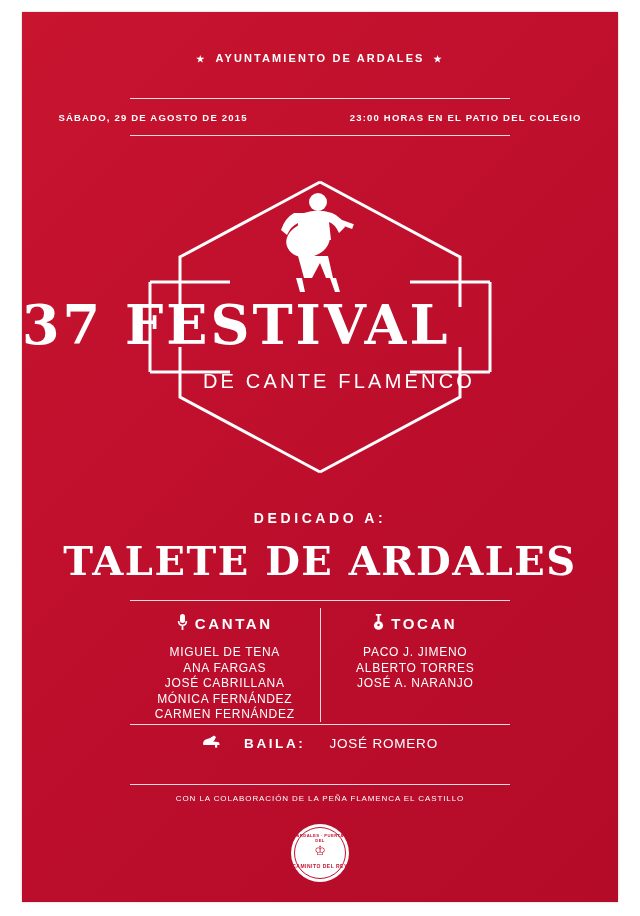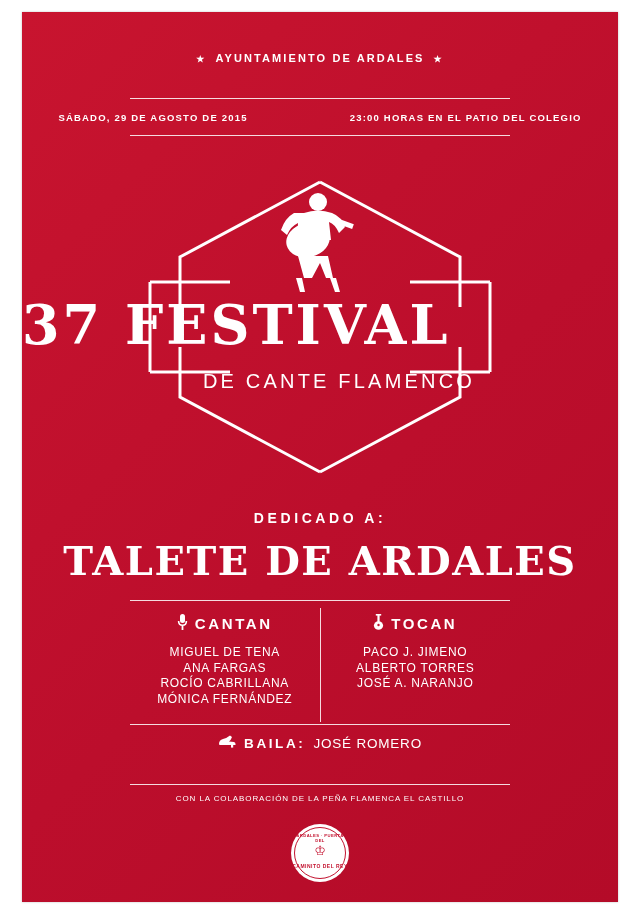"ROCÍO CABRILLANA" div { text: ROCÍO -> JOSÉ }
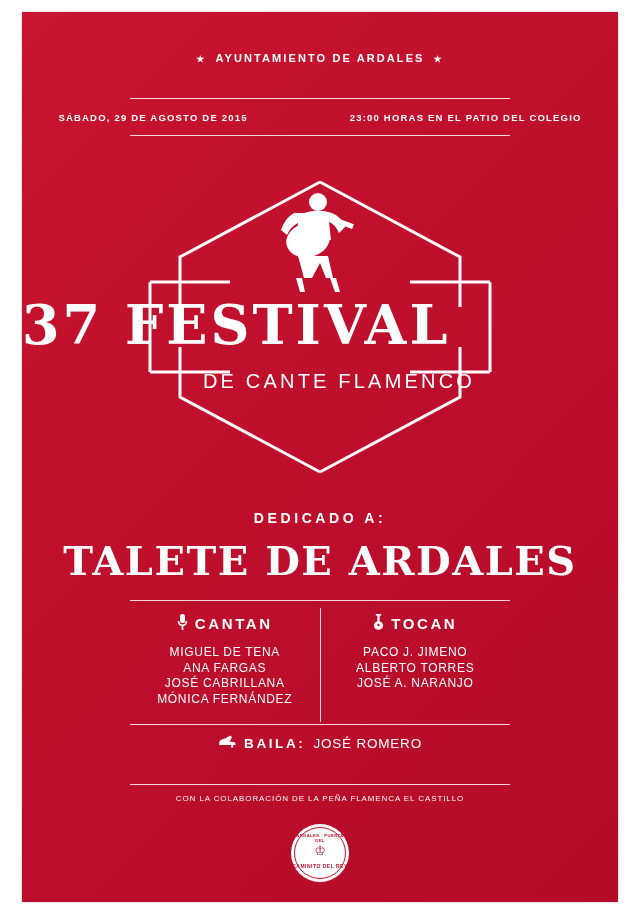"CARMEN FERNÁNDEZ" div { html: none -> <div>CARMEN FERNÁNDEZ</div> }
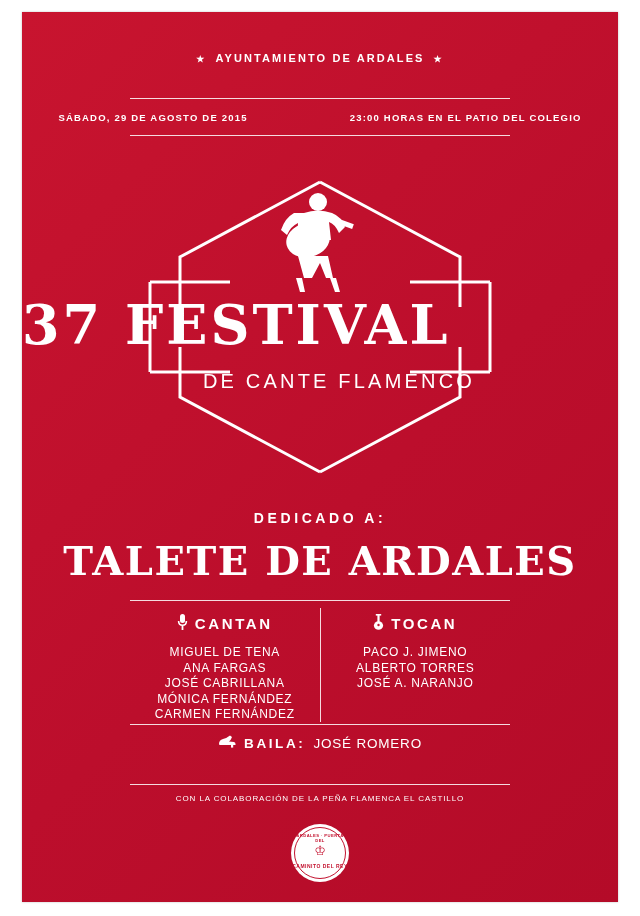"BAILA:" .baila { gap: 8px -> 24px }
